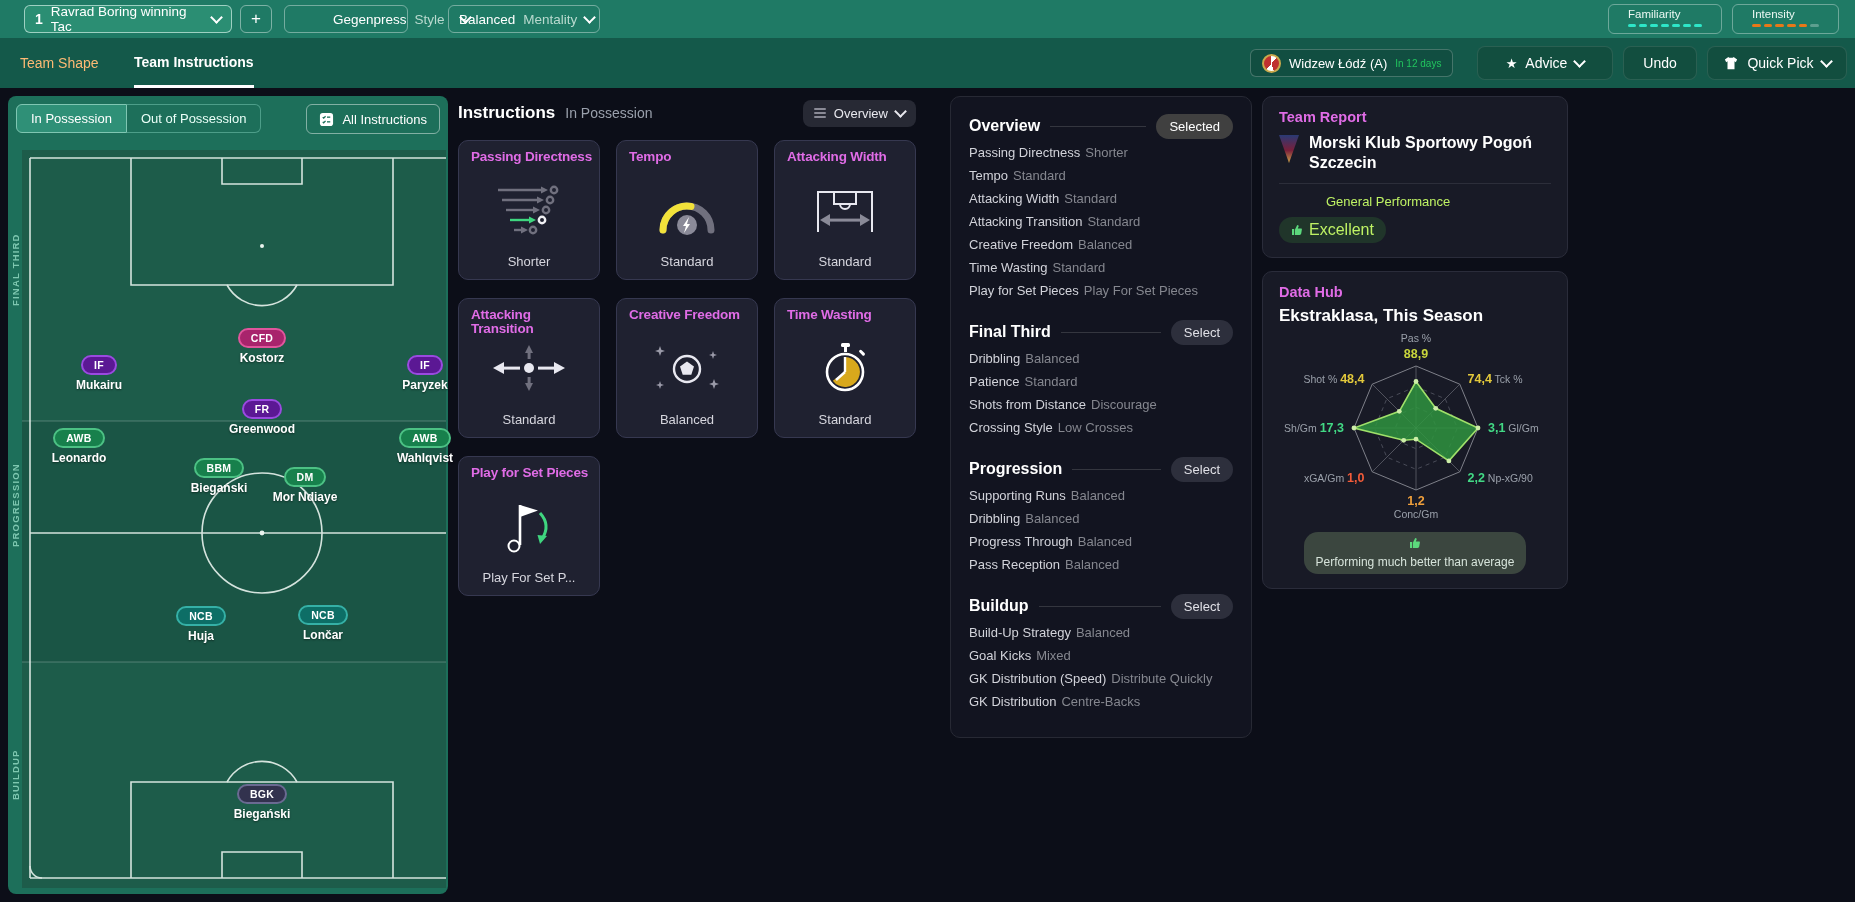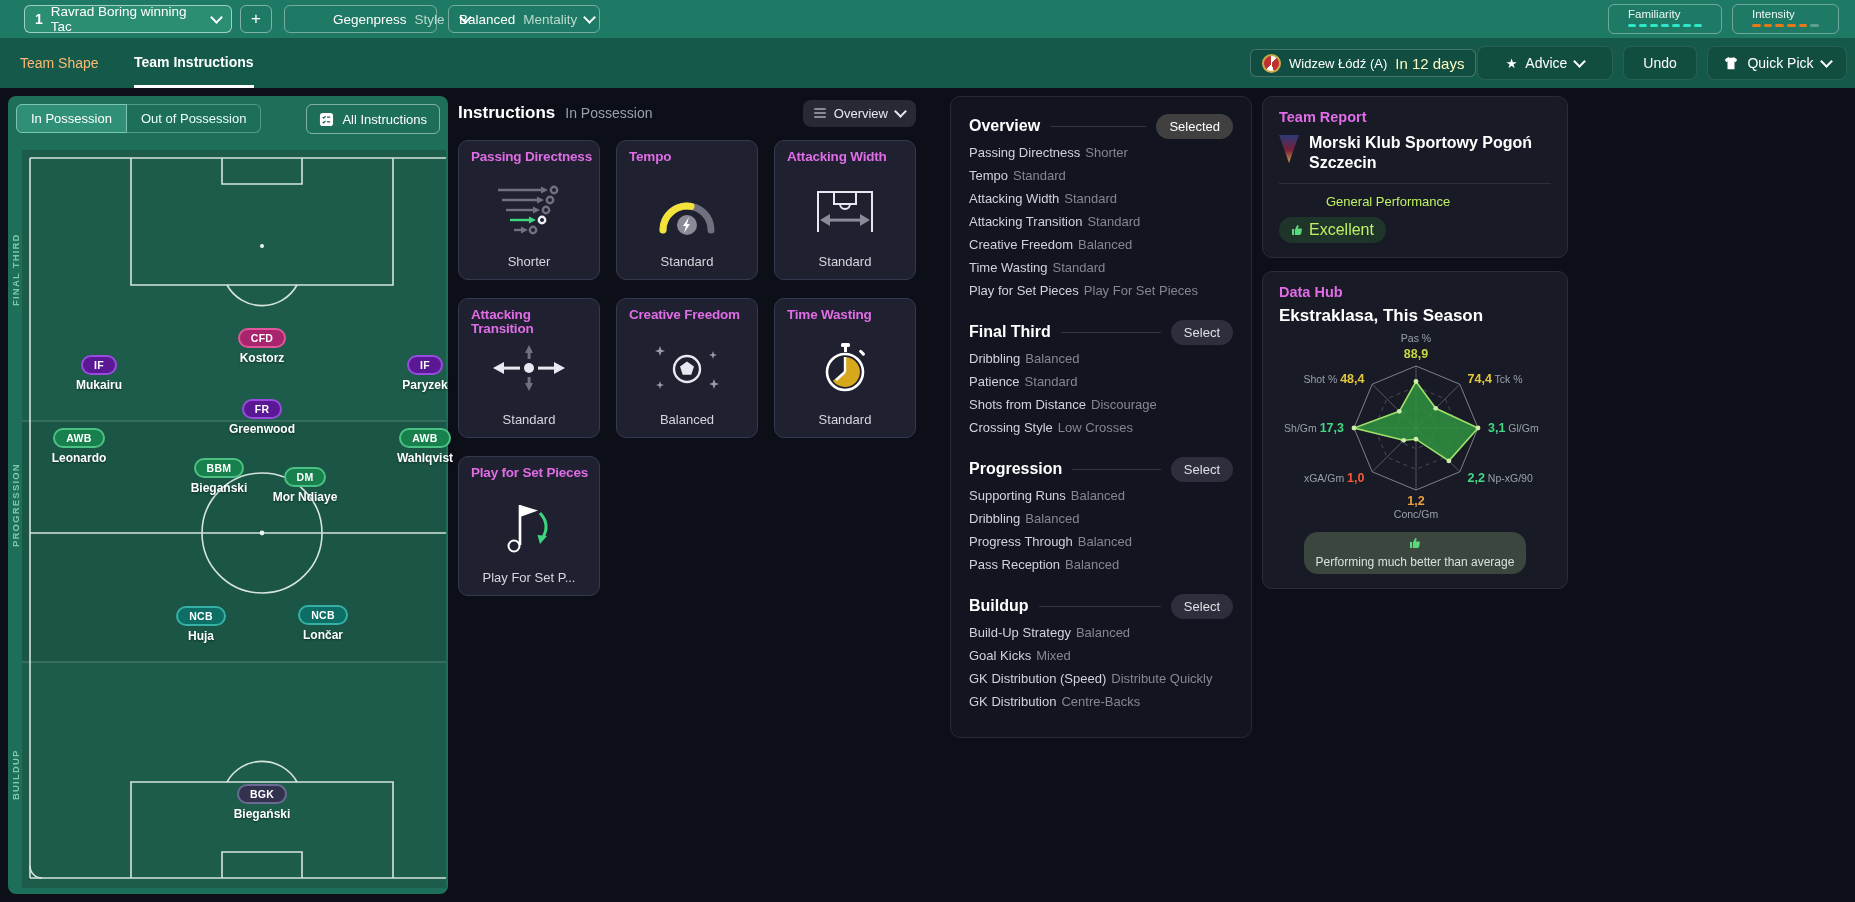"Gegenpress" .styledd { width: 153px -> 124px }
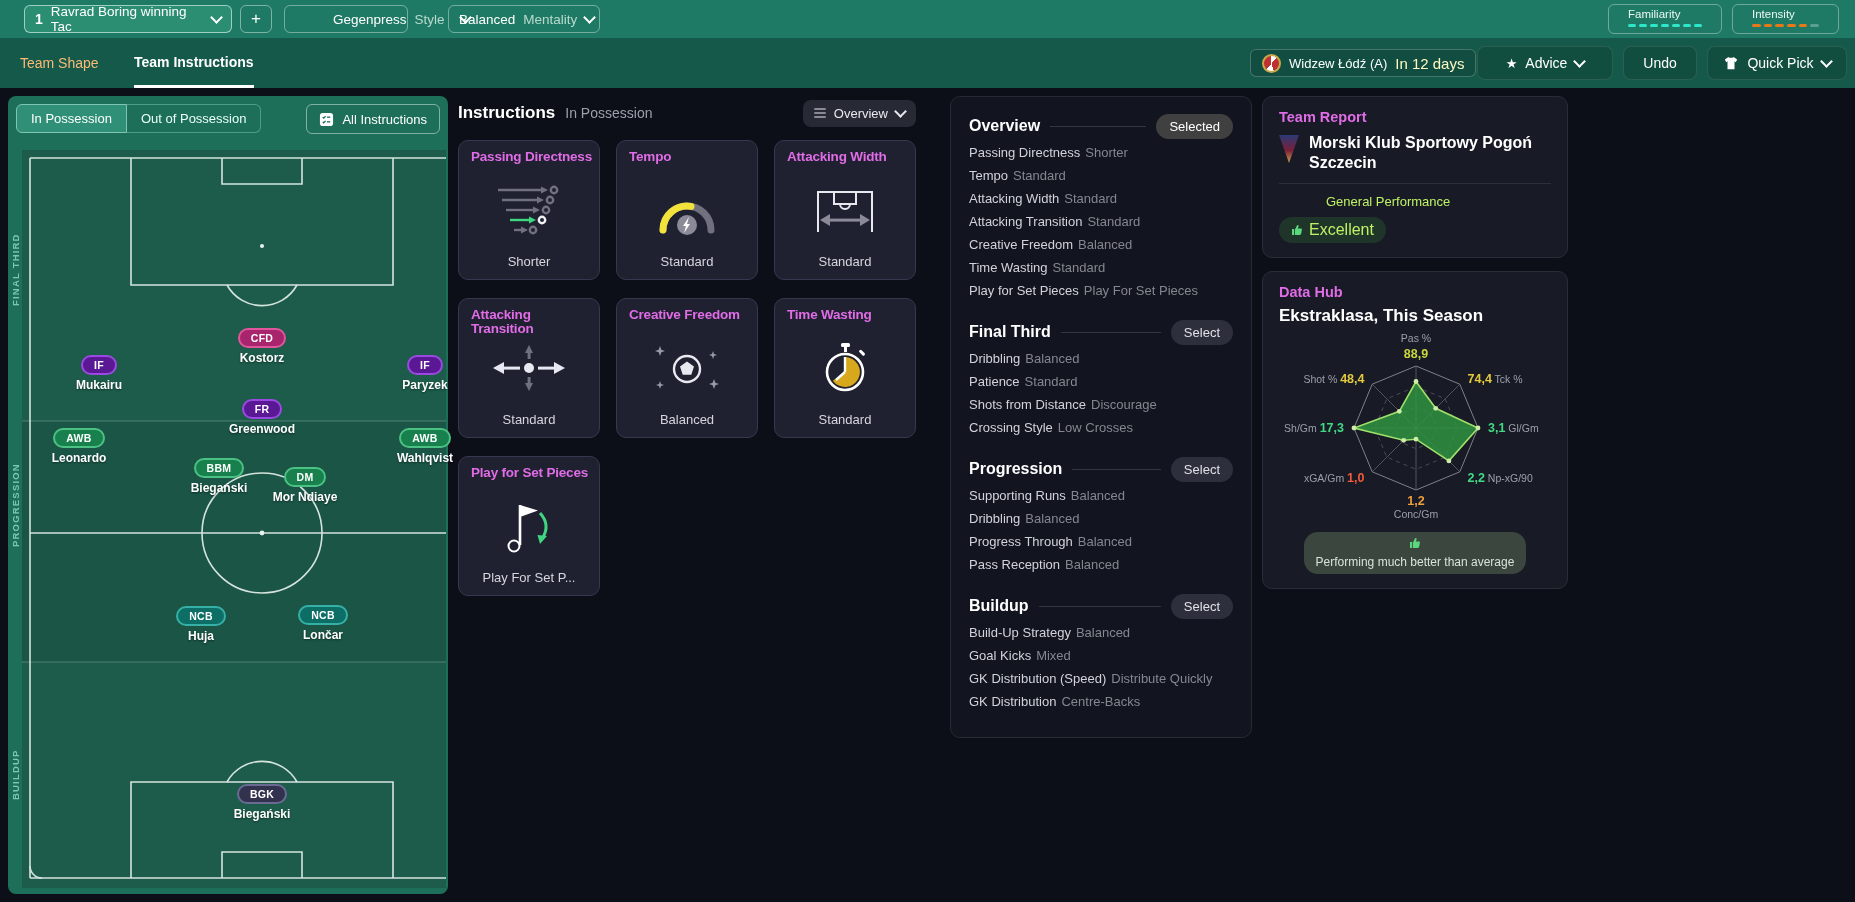"In 12 days" .matchpill .when { color: #fef9c3 -> #22c55e; font-size: 15px -> 10px }
